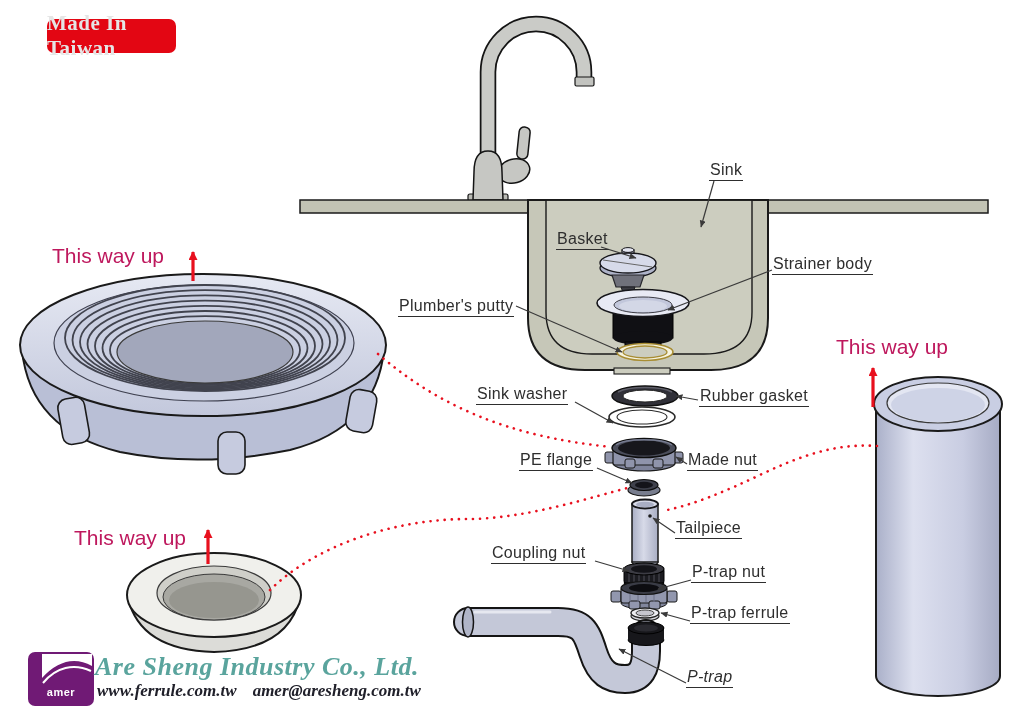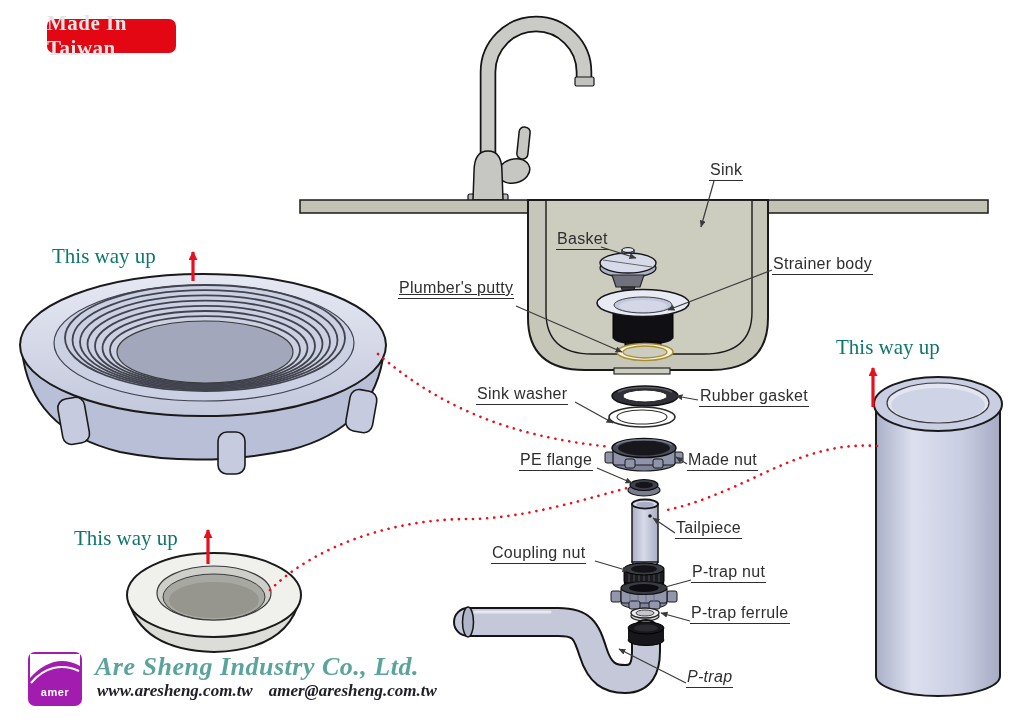"This way up" .twu { color: #0f766e -> #be185d; font-family: Liberation Serif, serif -> Liberation Sans, sans-serif }
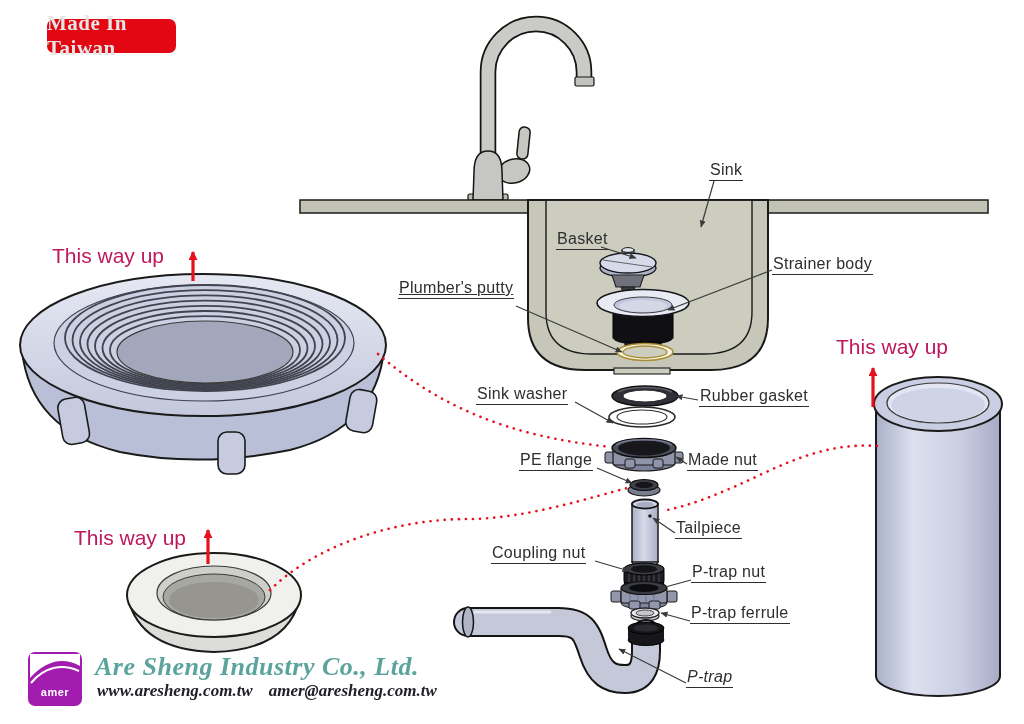"Plumber's putty" div.label { text-decoration: underline -> none; top: 279px -> 297px }
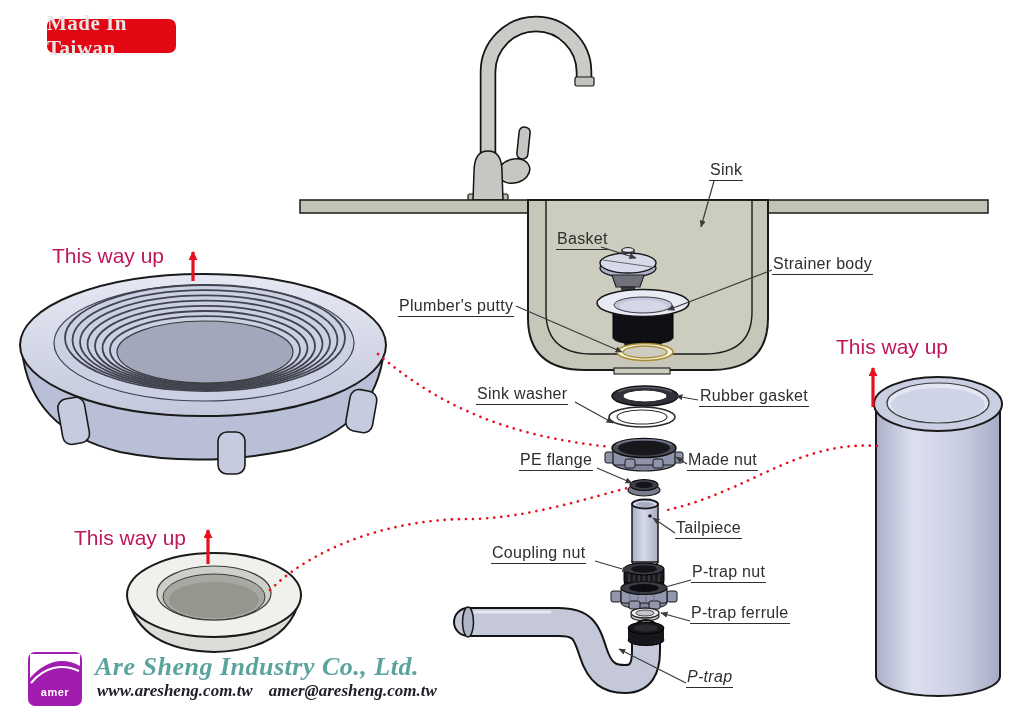"amer" .logo { background: #a21caf -> #701a75; padding-left: none -> 12px }
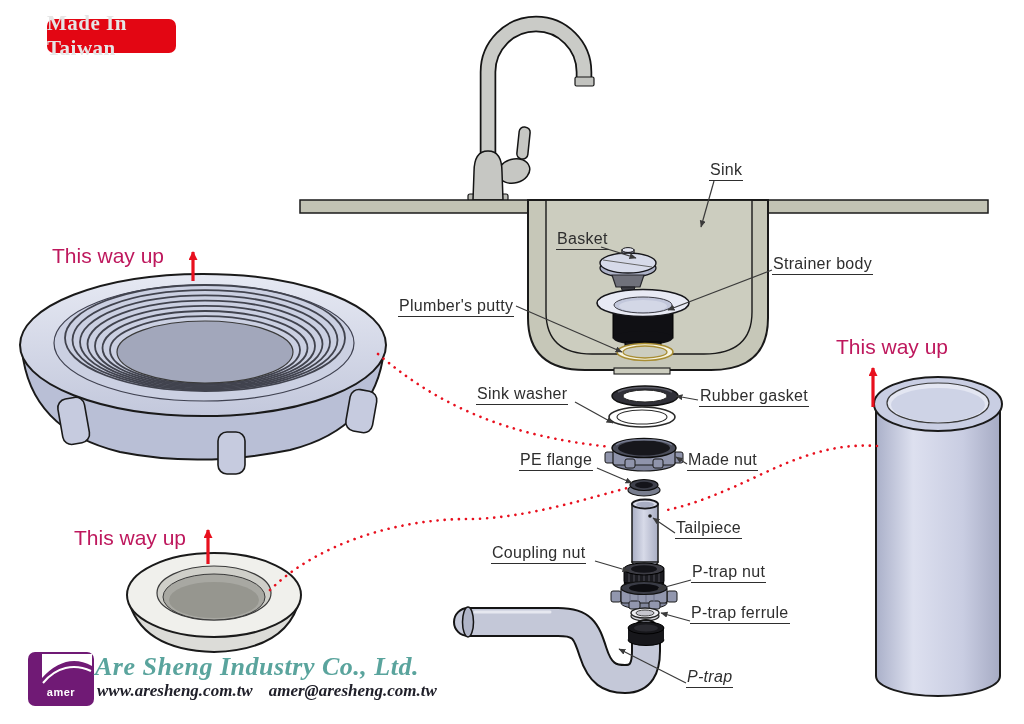"www.aresheng.com.tw" span.web { text: www.aresheng.com.tw -> www.ferrule.com.tw }
